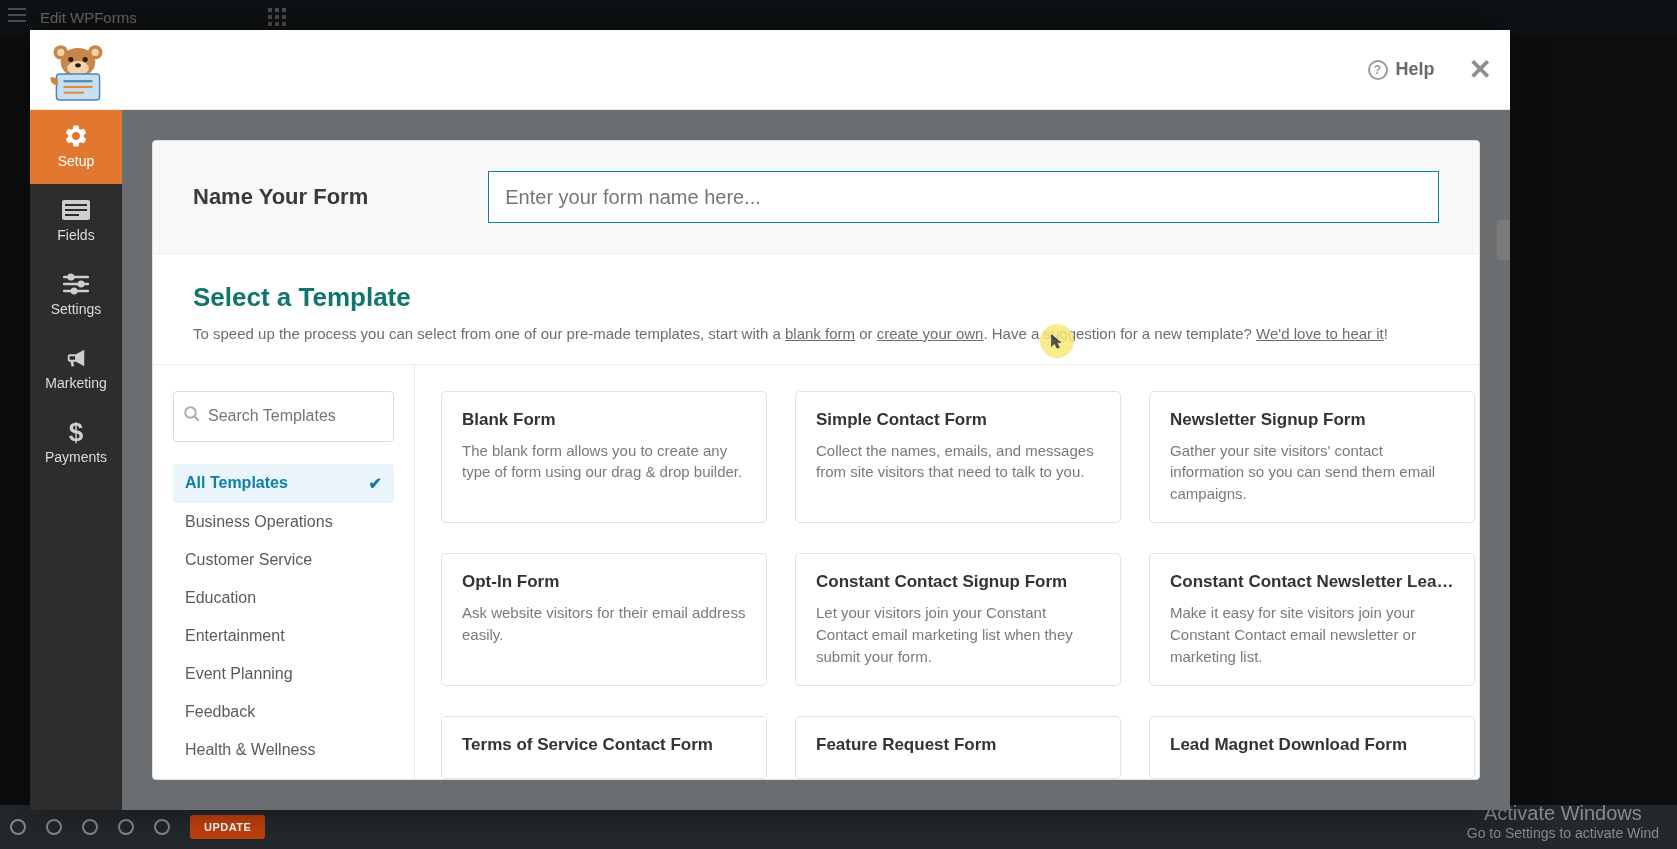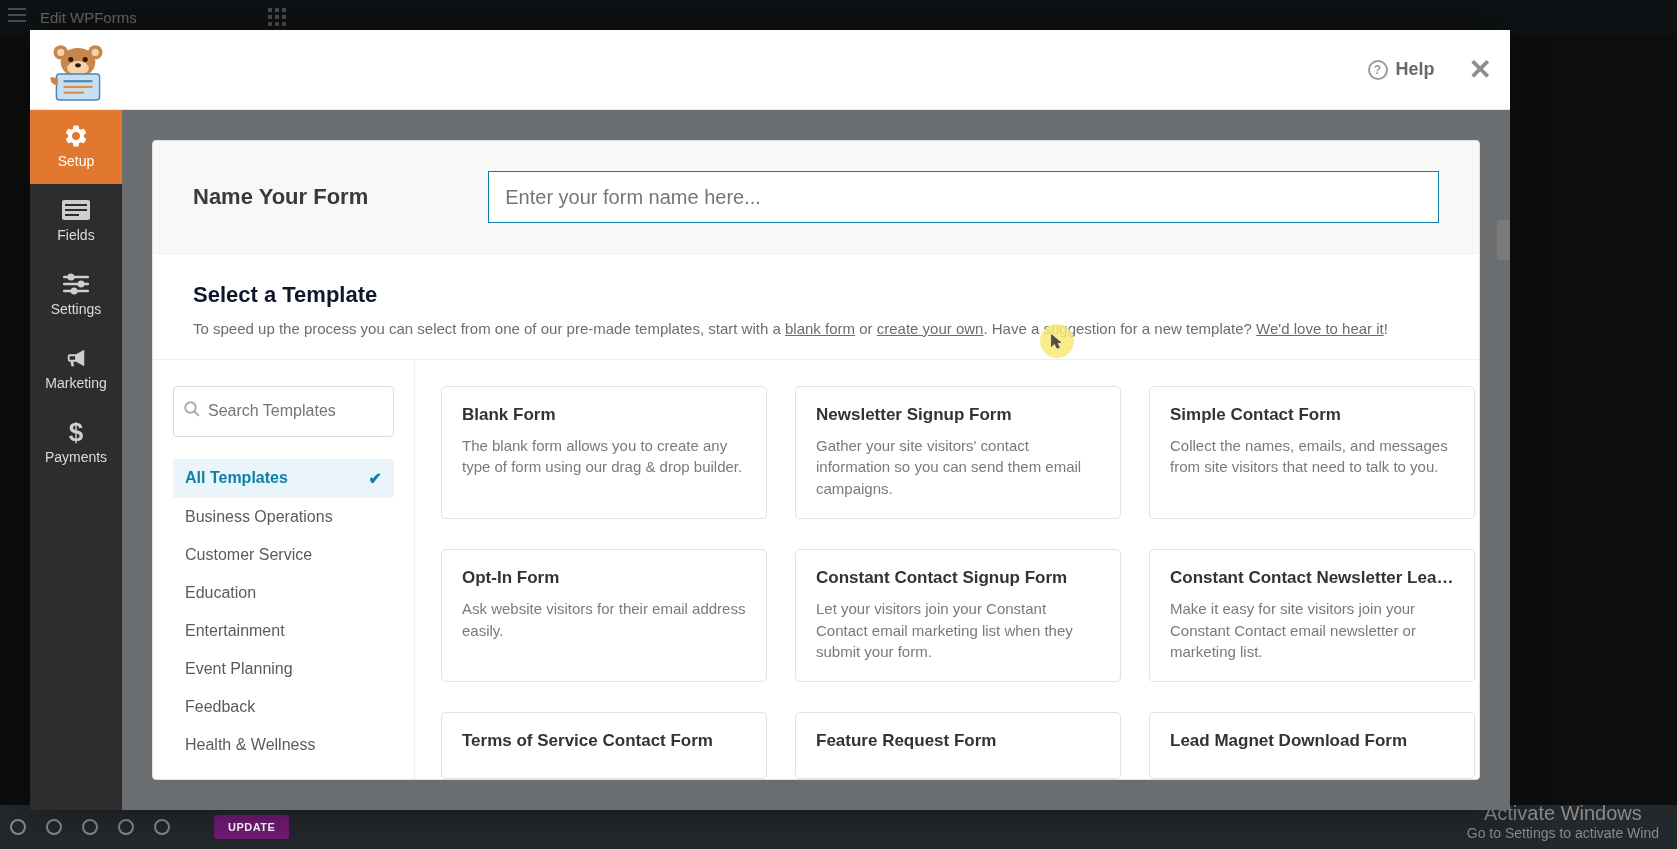"Select a Template" .template-head h3 { color: #0f172a -> #0f766e; font-size: 22px -> 26px }
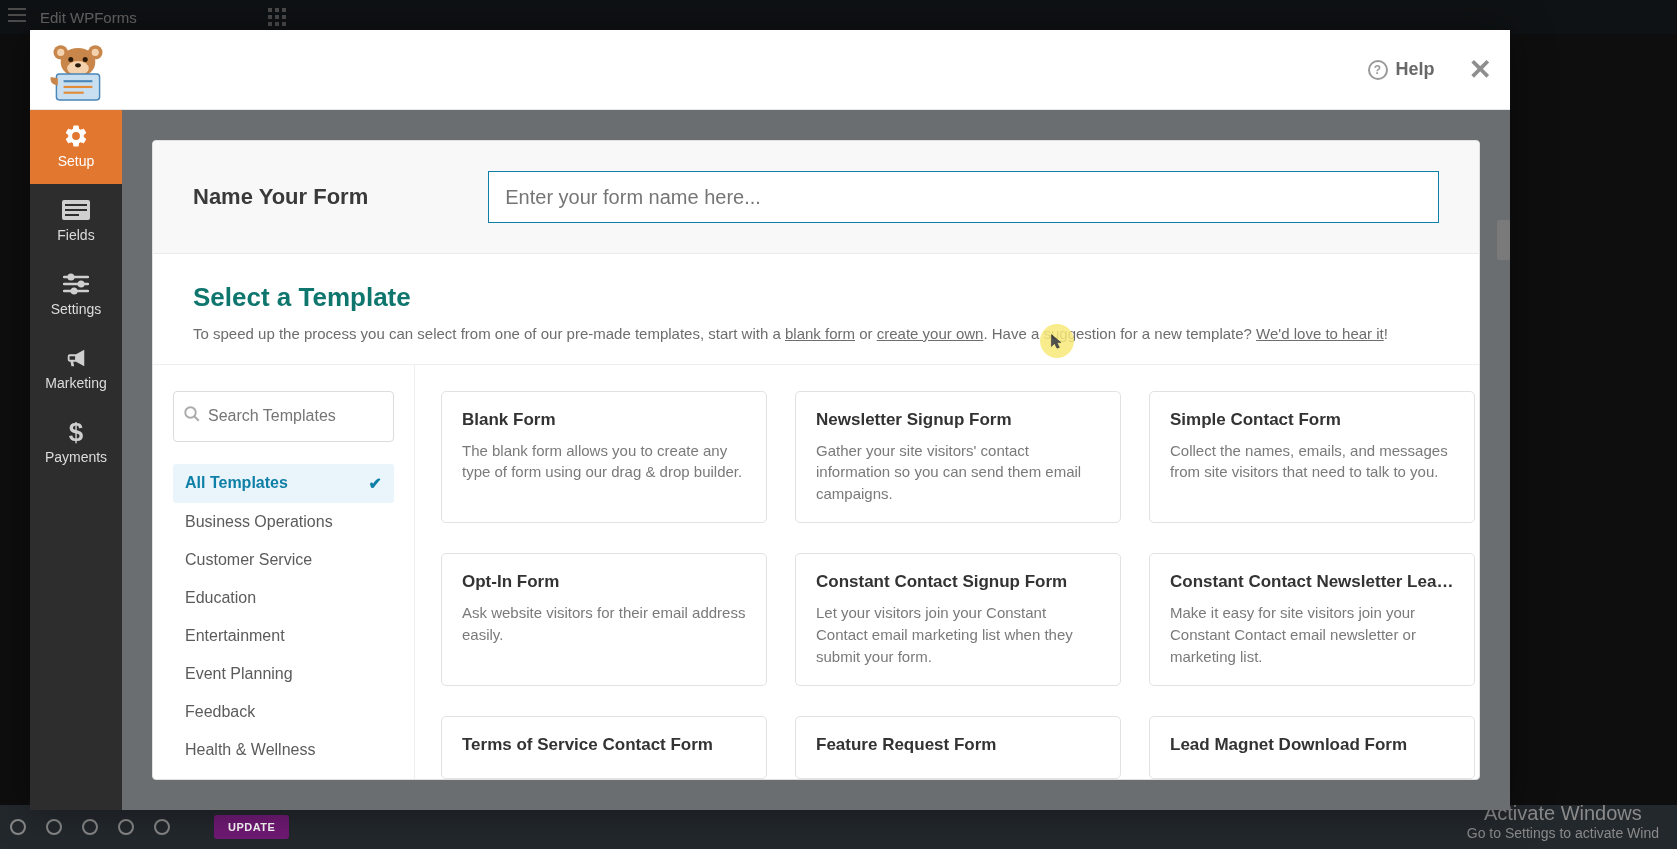"Newsletter Signup Form" div.card { order: before "Simple Contact Form" -> after "Simple Contact Form" }
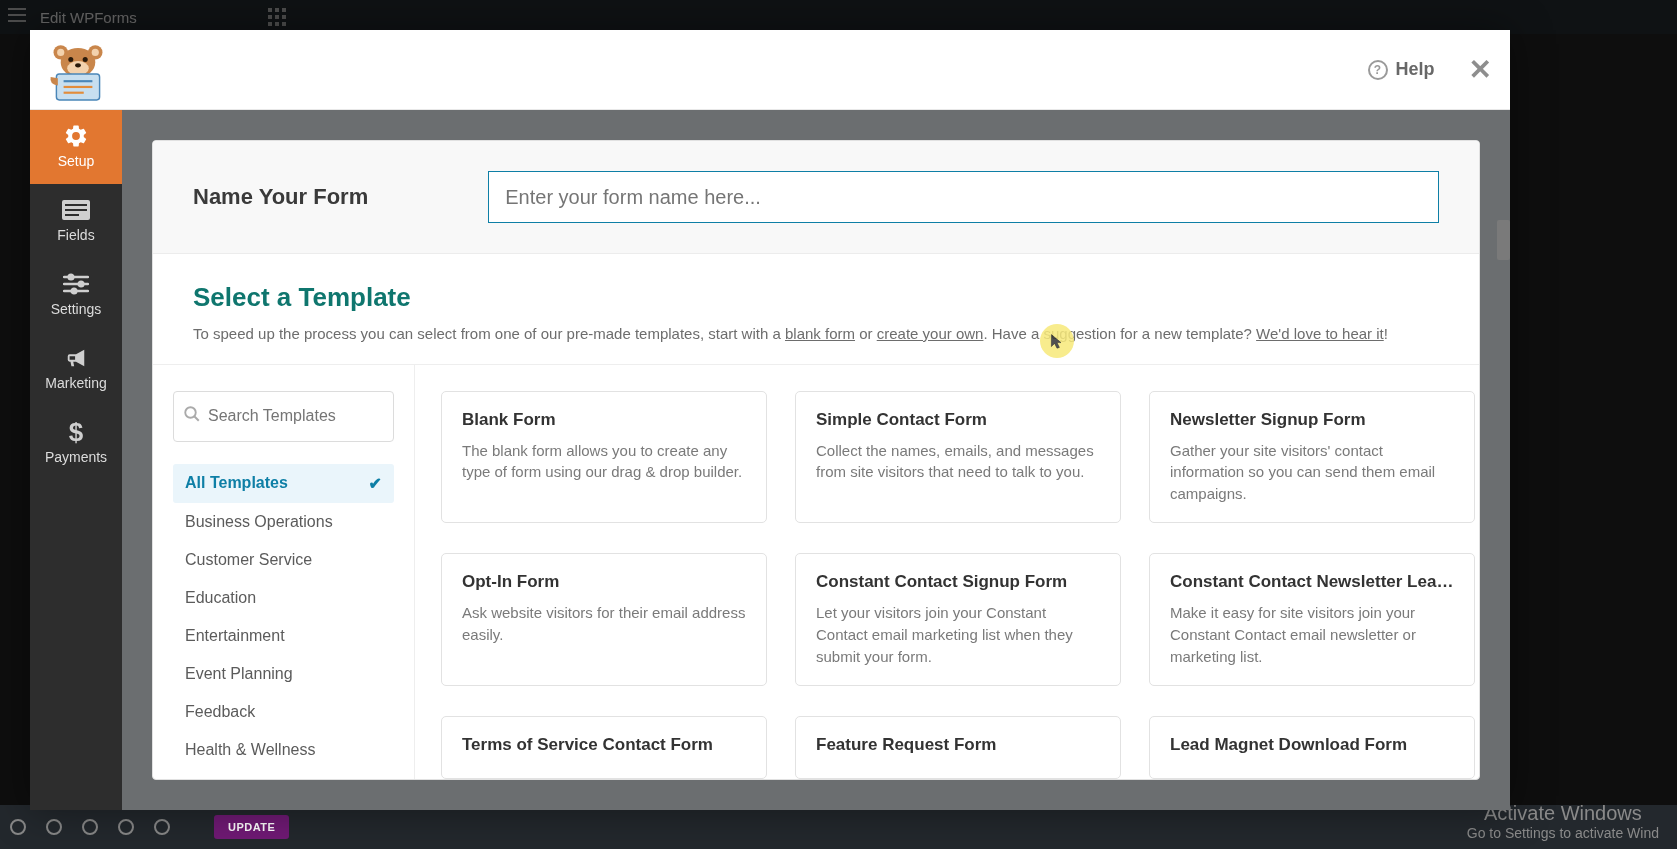"UPDATE" .update-btn { background: #701a75 -> #c2410c; margin-left: 24px -> none }
